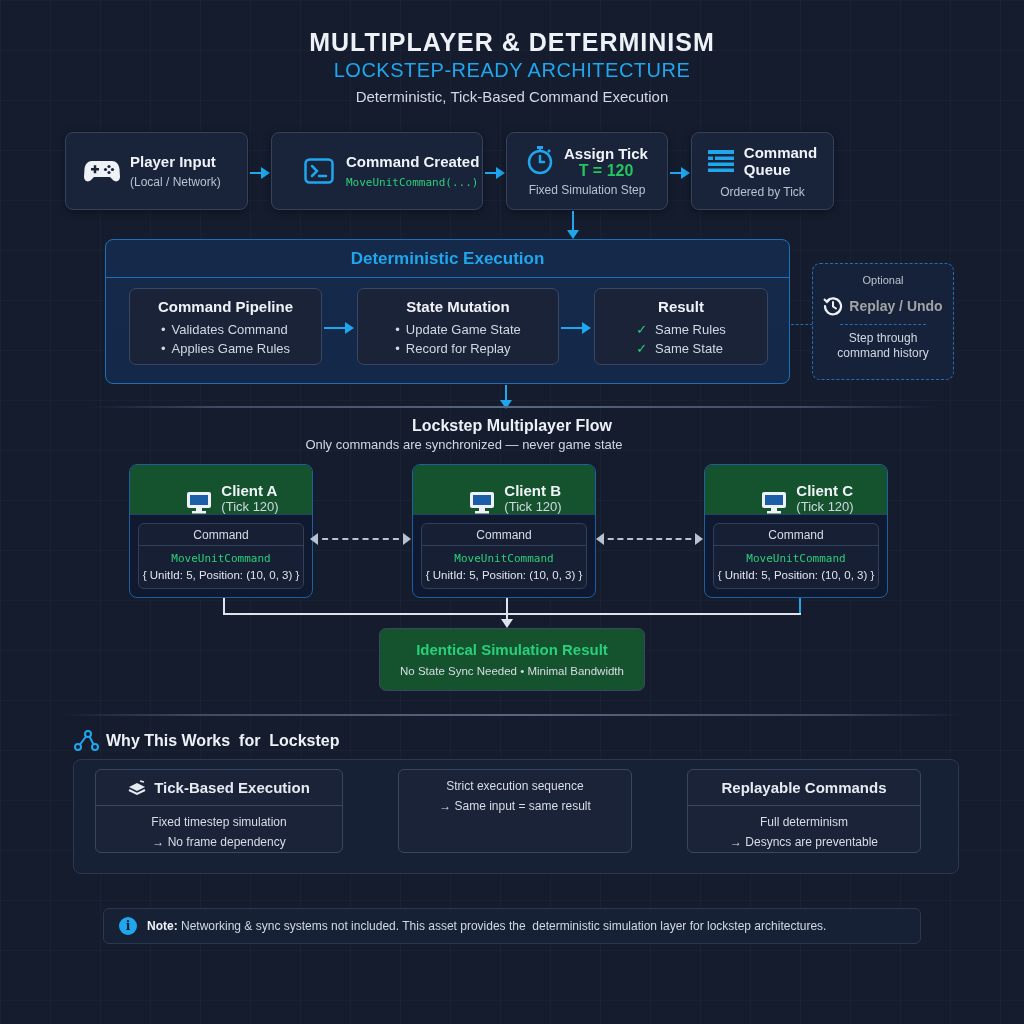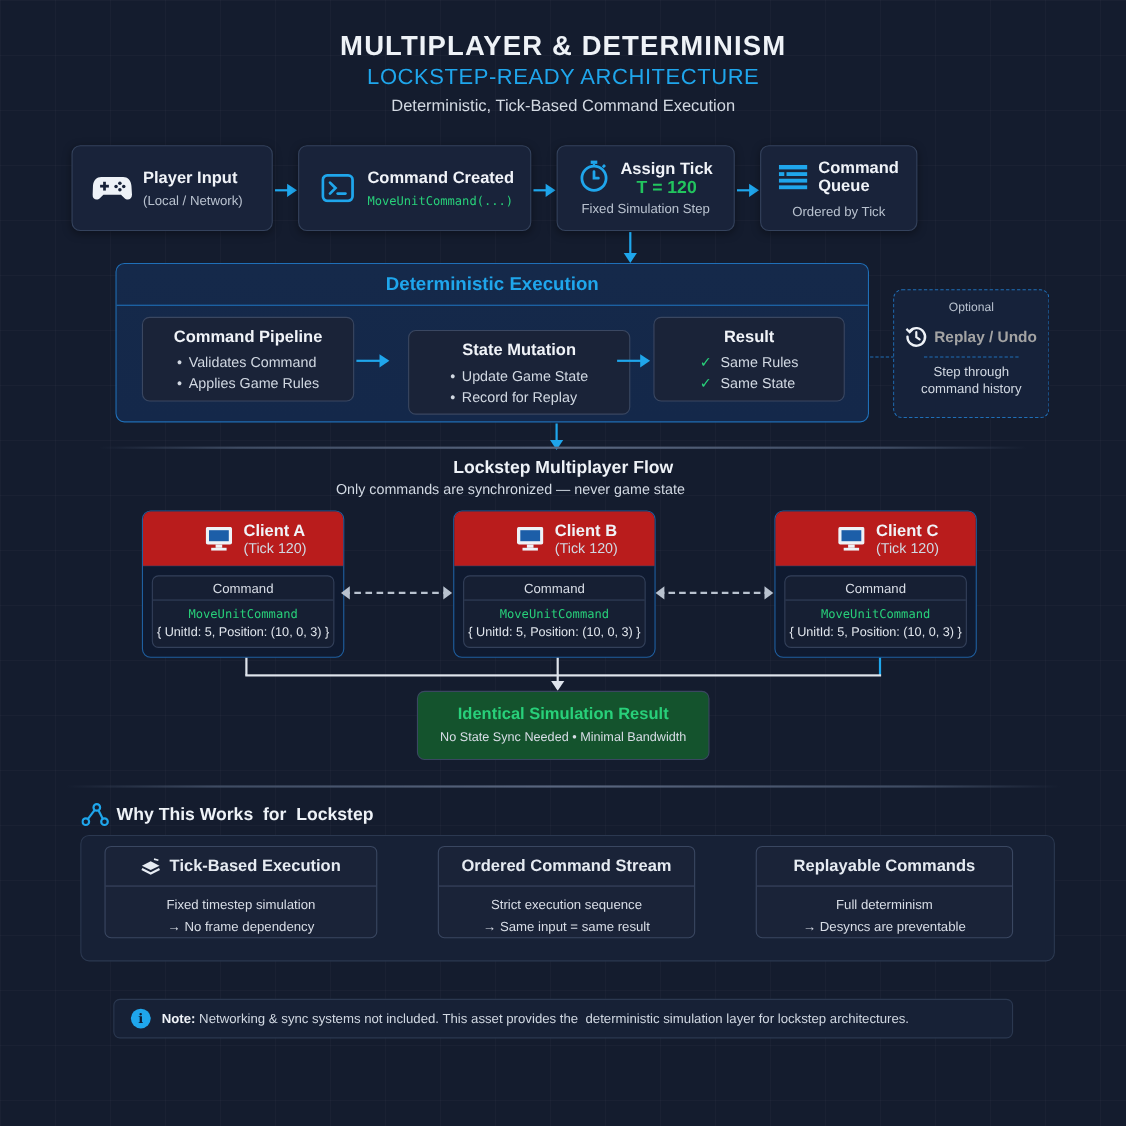"Command Created" div.abs { padding-left: 20px -> 32px }
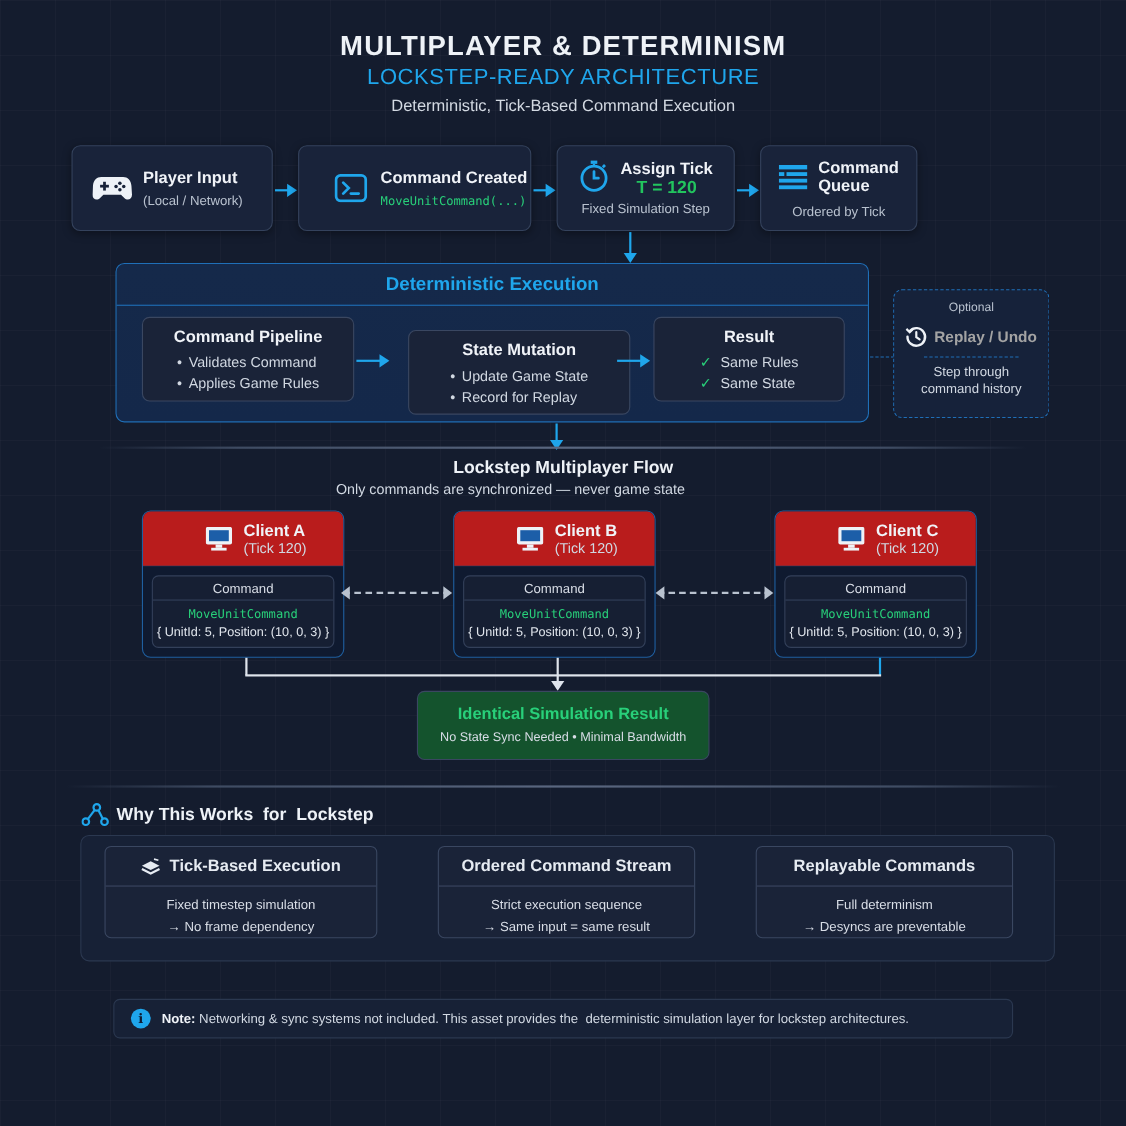"State Mutation" div.abs { left: 265px -> 251px; margin-top: 12px -> none }
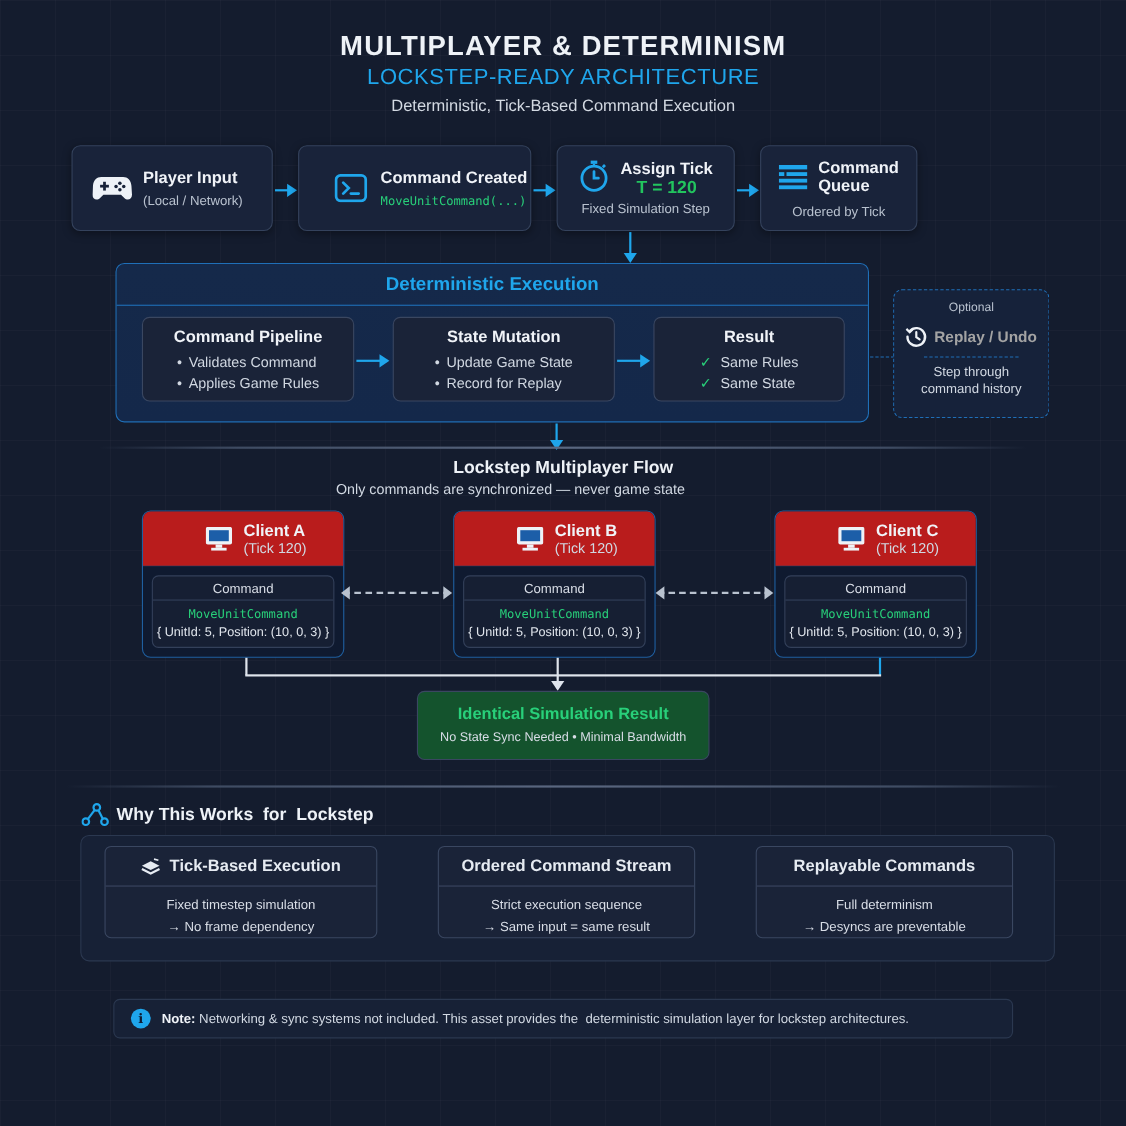"Client A" .client-head { align-items: center -> flex-end; background: #b91c1c -> #14532d }
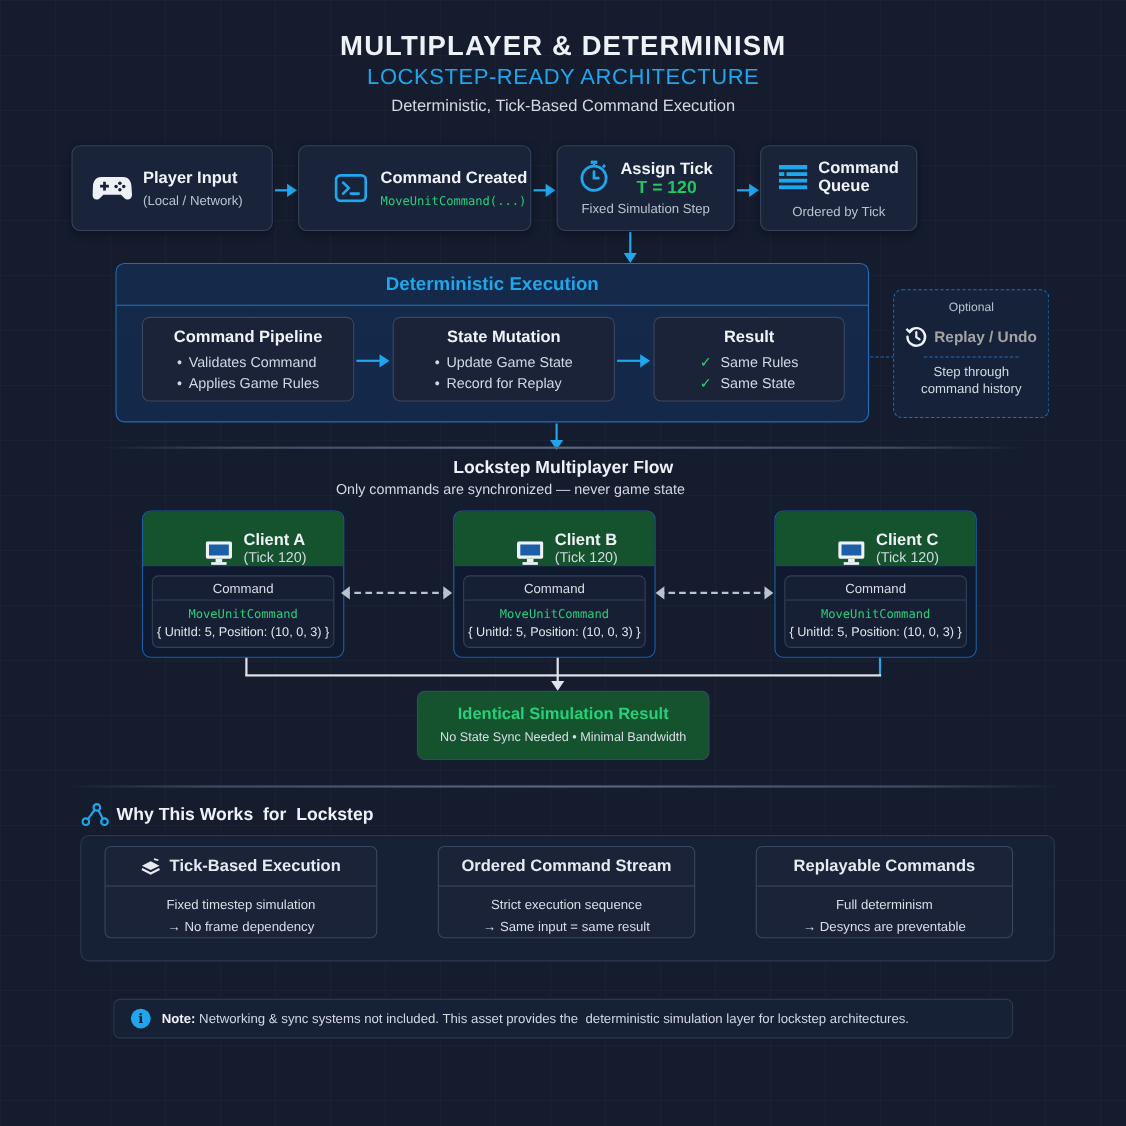"Ordered Command Stream" div.wc-head { html: <div> <span>Ordered Command Stream</span> </div> -> none }
